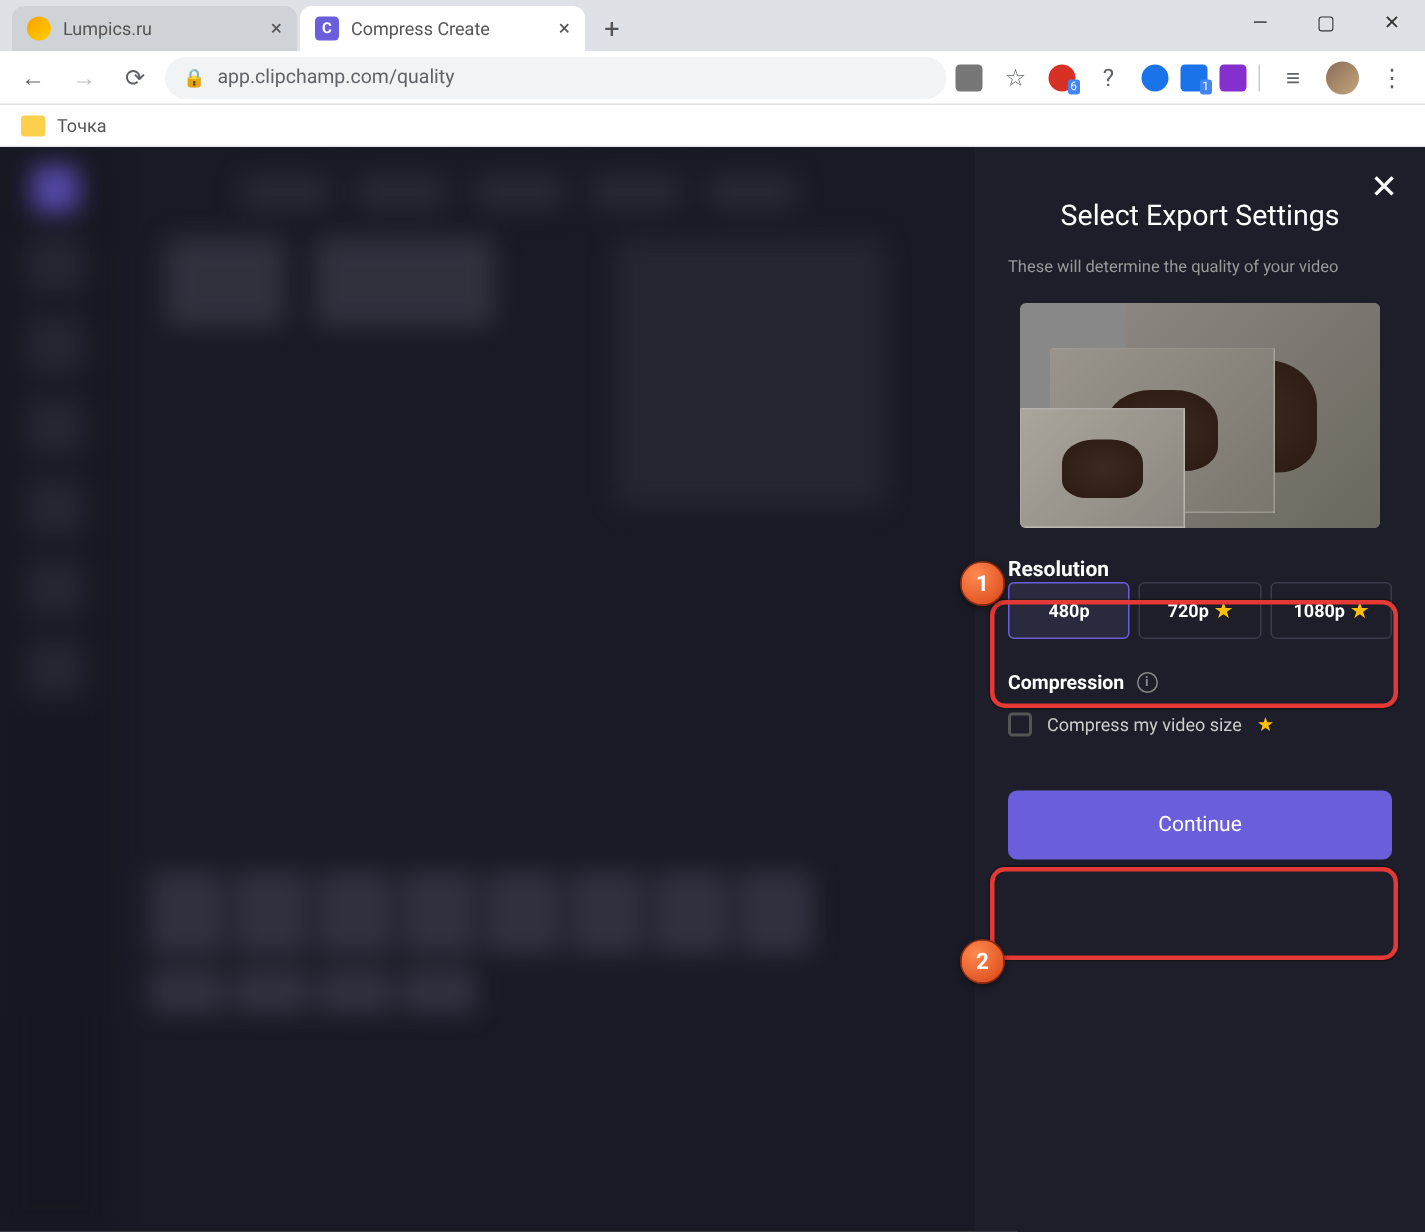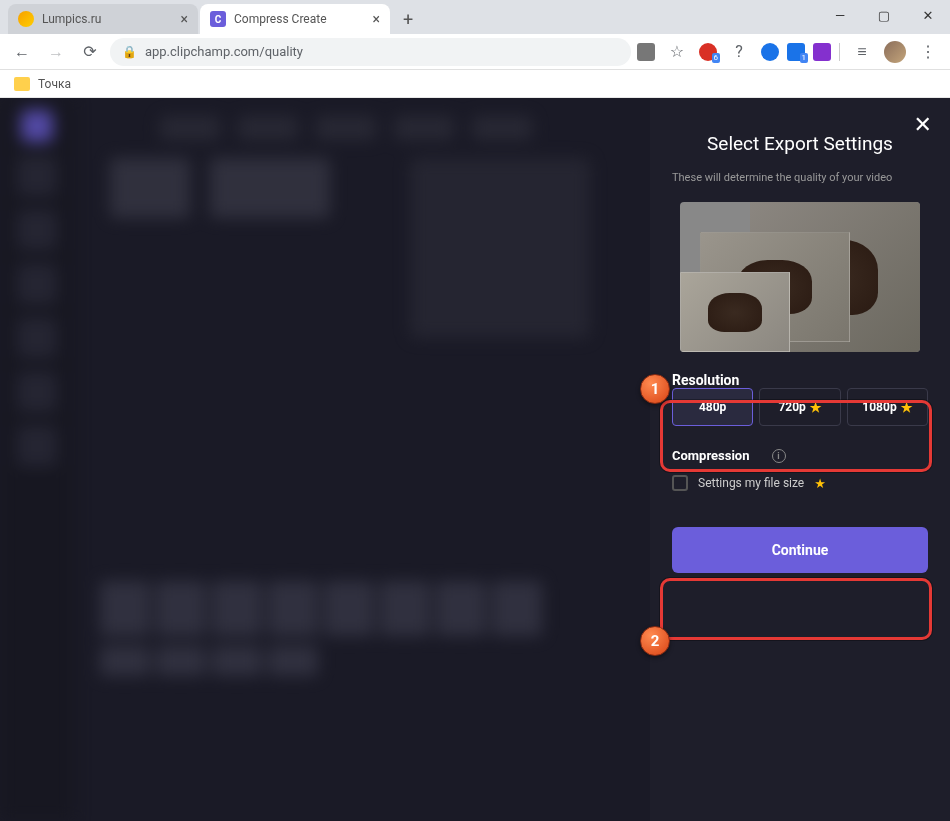"Compression" .comptitle { align-items: flex-end -> flex-start; gap: 22px -> 8px }
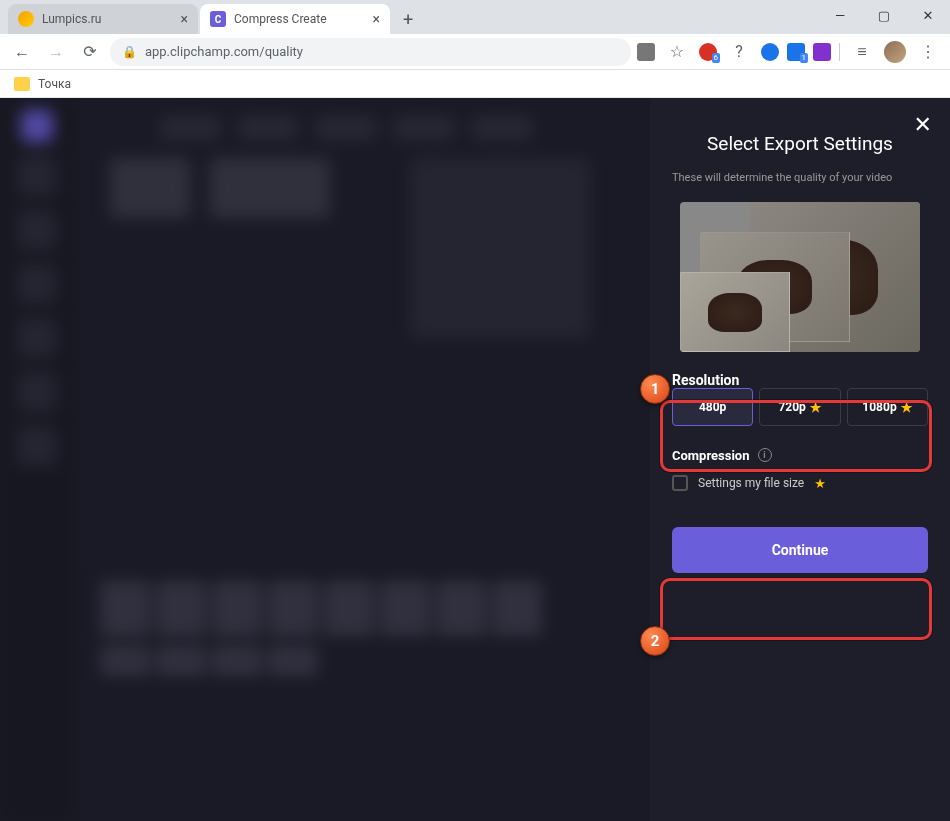"Settings my file size" span { text: Settings my file -> Compress my video }
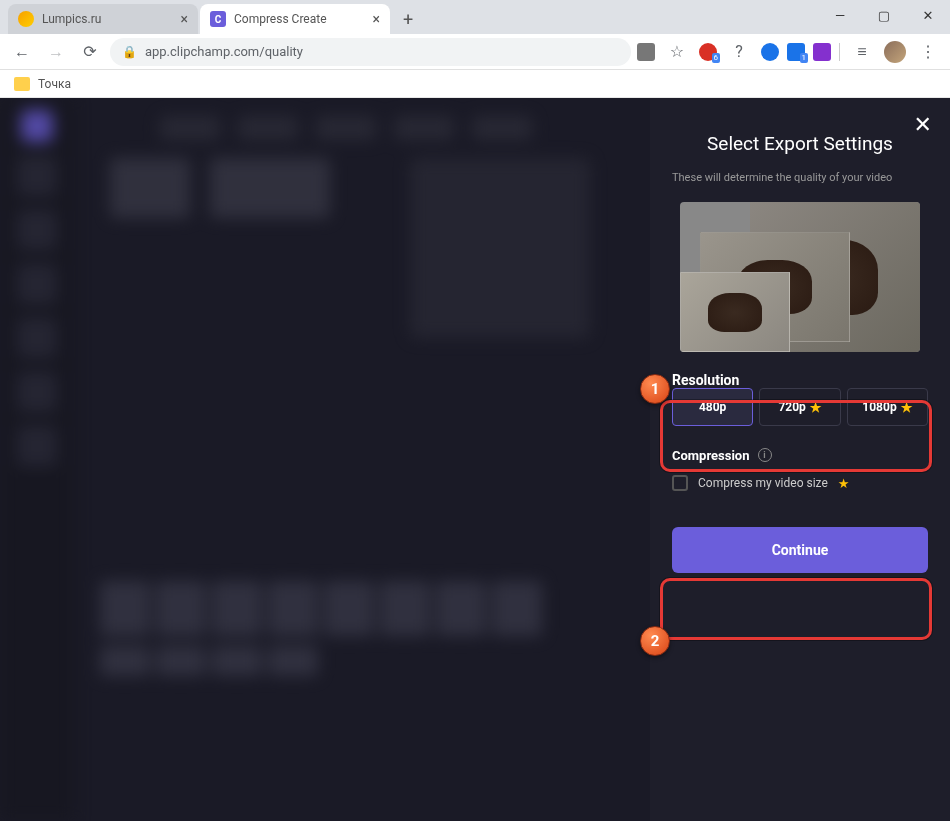"Continue" .continue { font-weight: 700 -> 400 }
